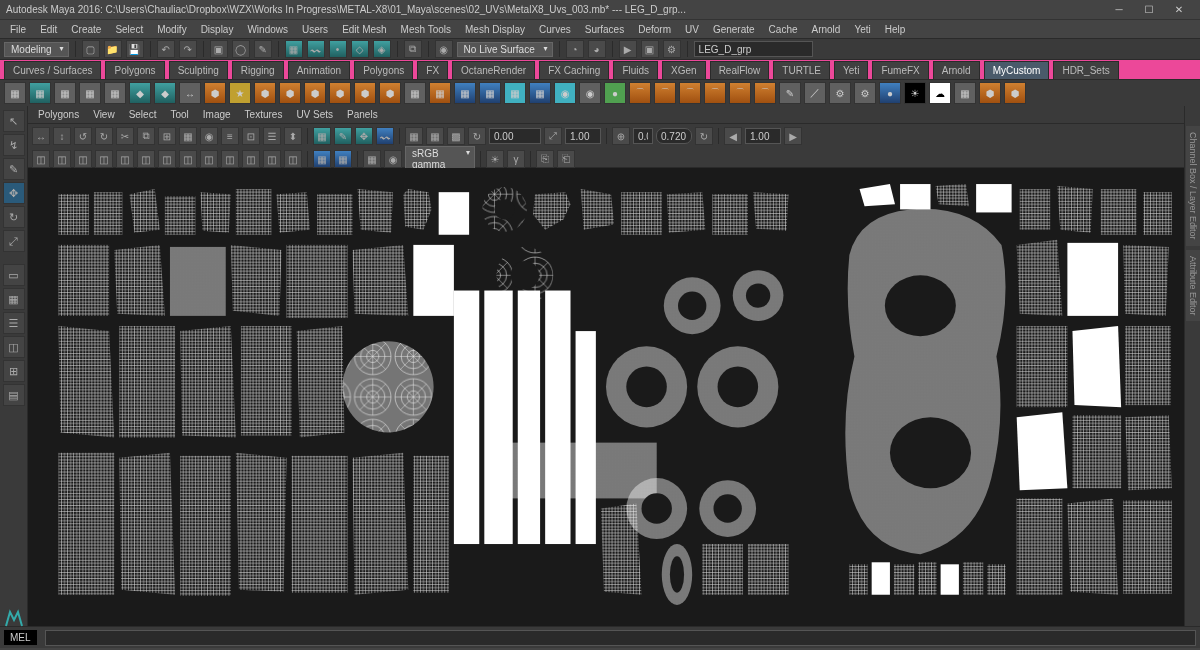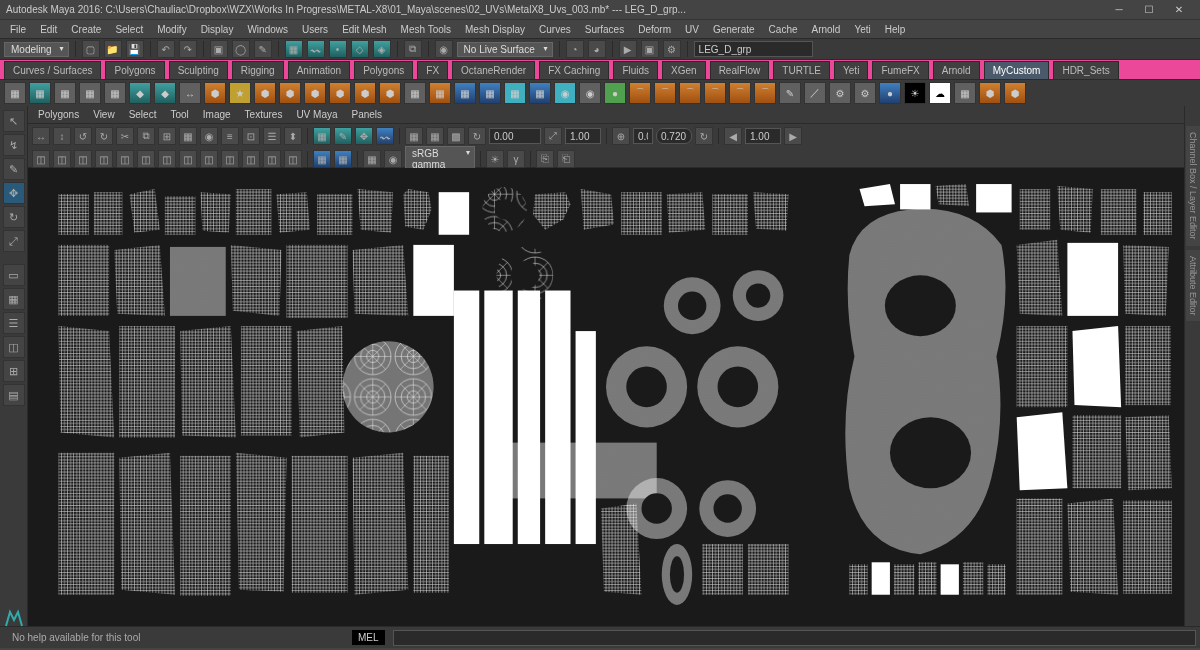"UV Maya" span.mitem { text: Maya -> Sets }
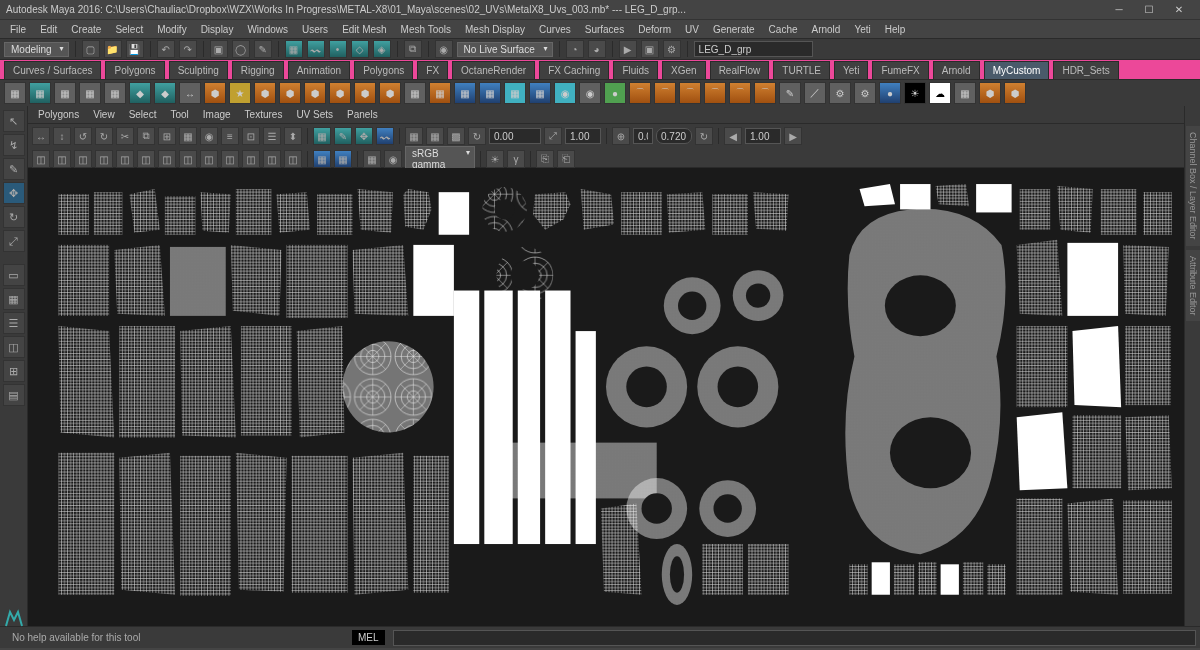"No help available for this" span.help { html: <span>No help available for this tool</span> -> none }
